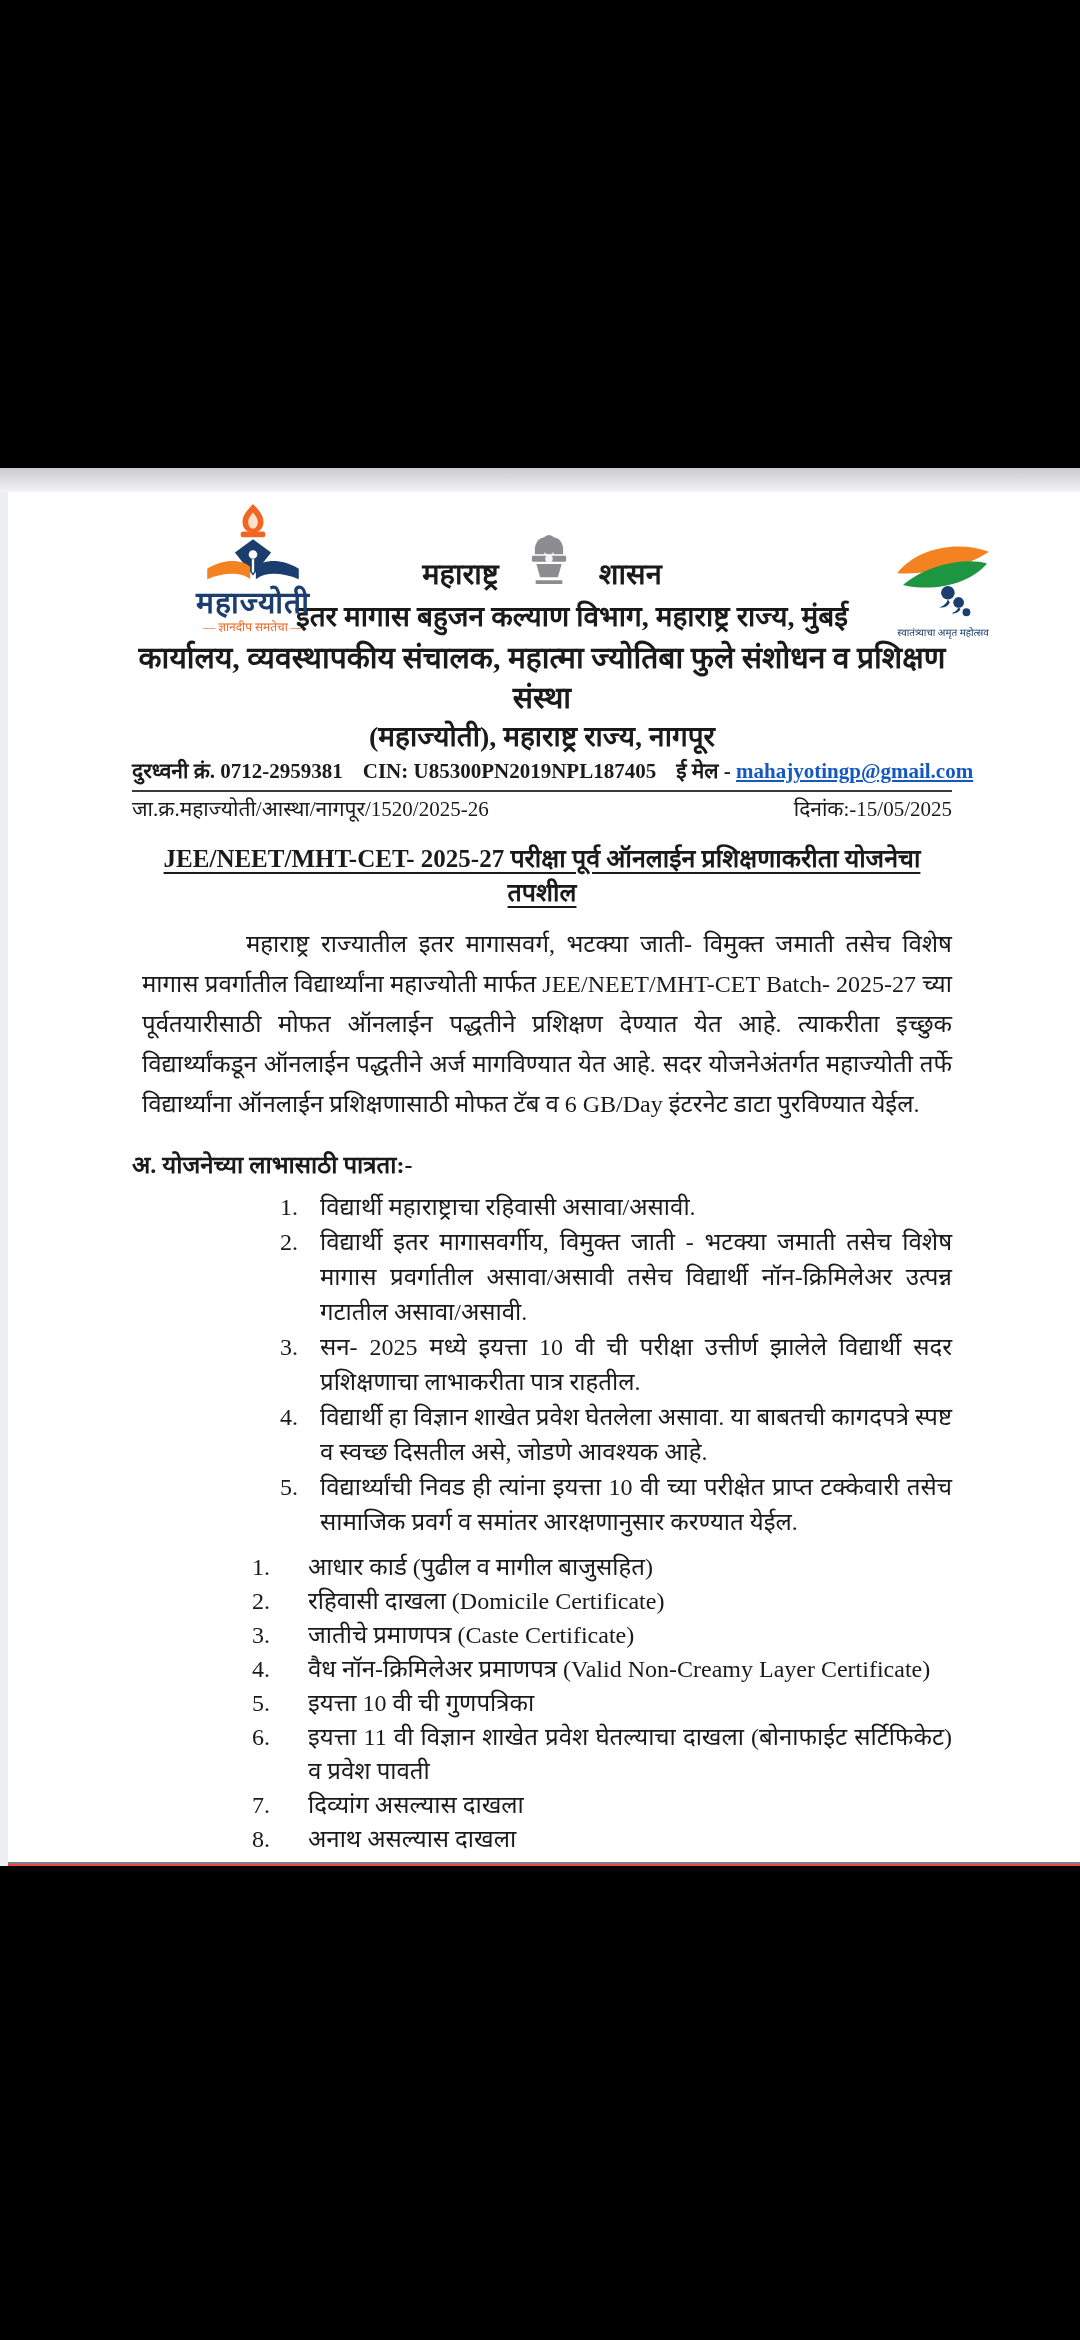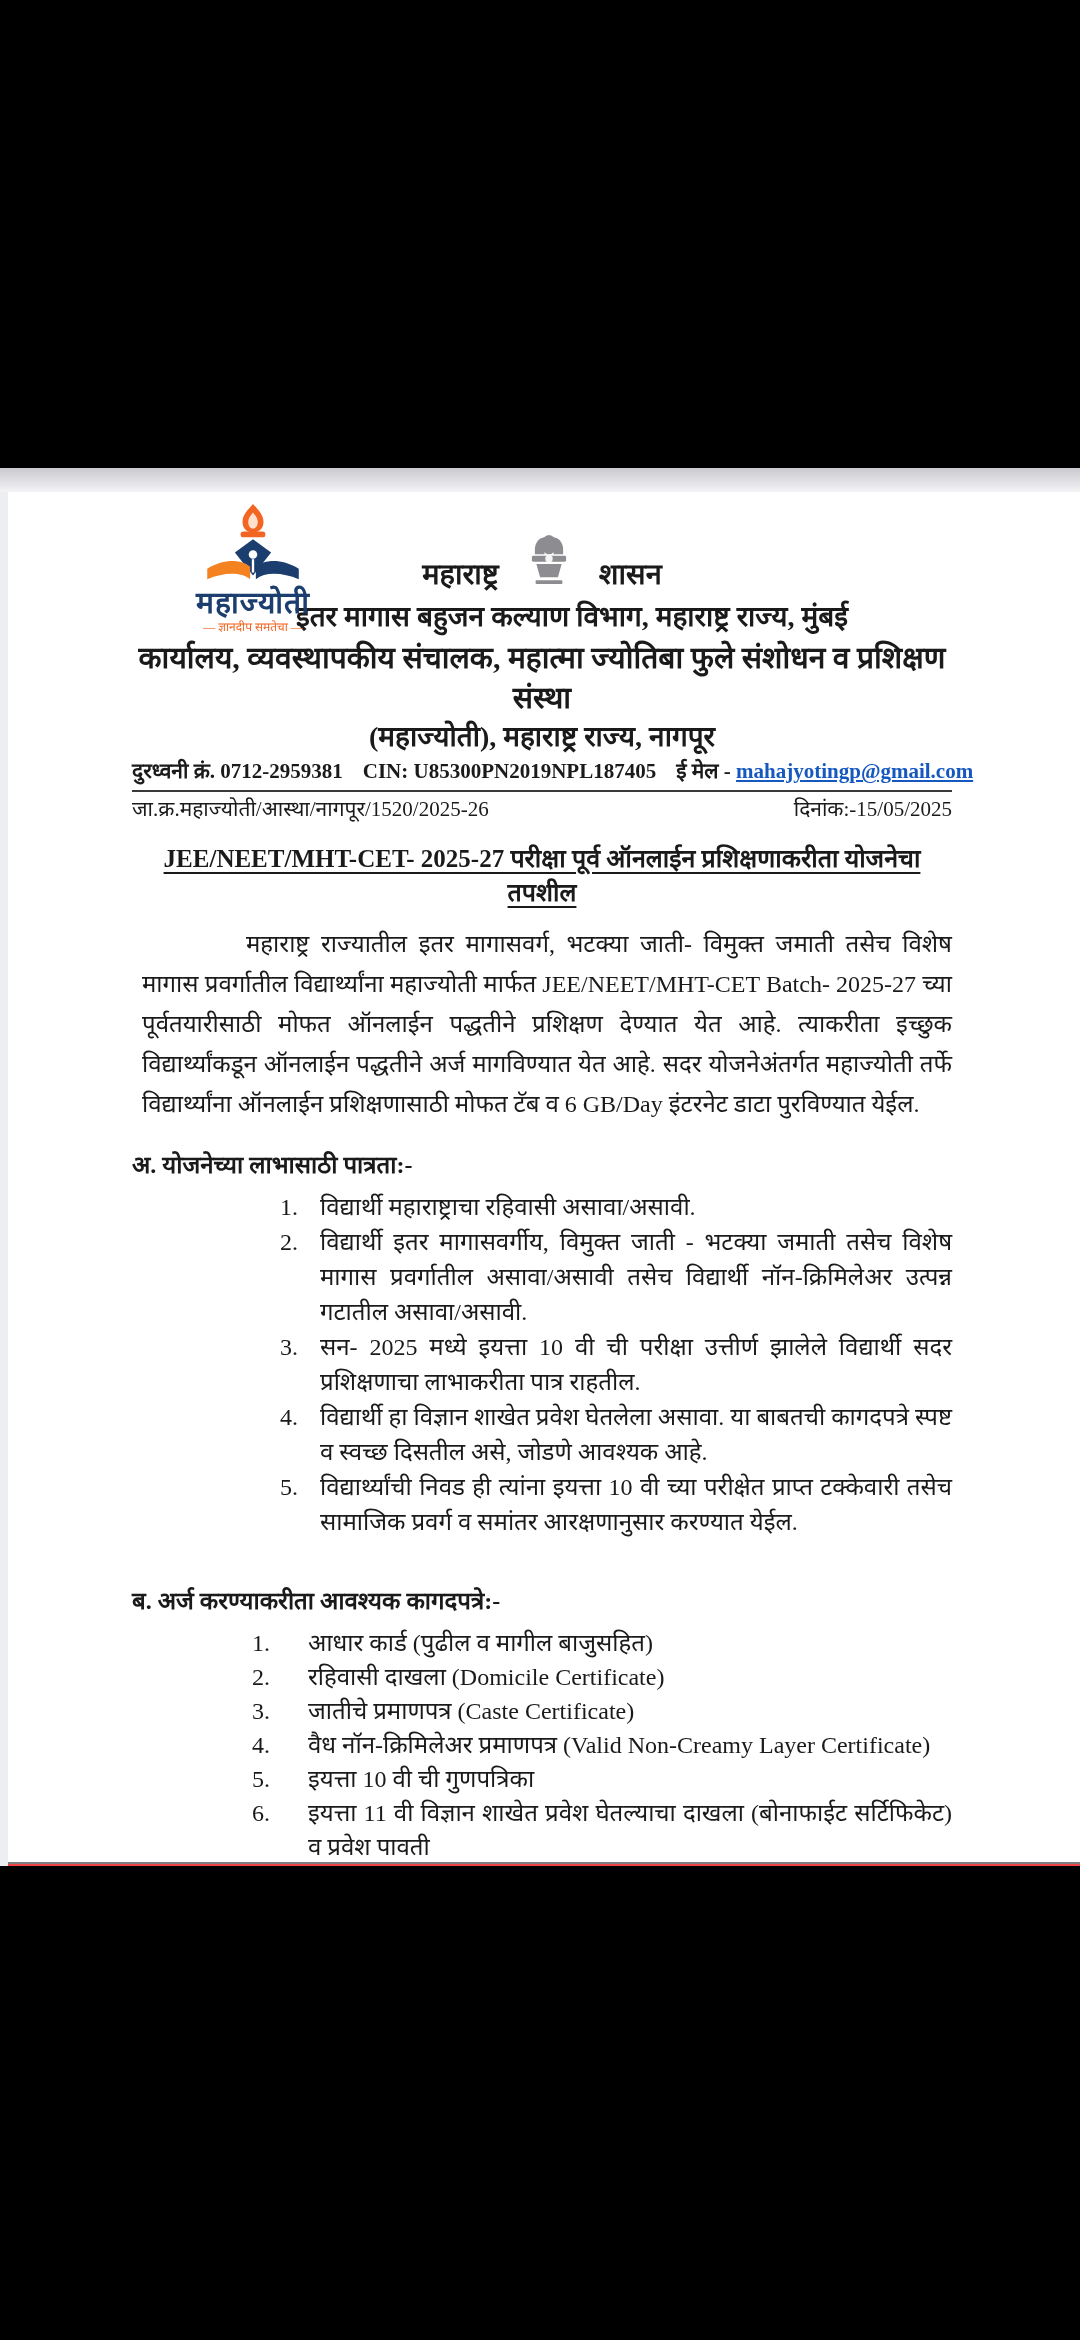"स्वातंत्र्याचा अमृत महोत्सव" div.logo-right { html: none -> <div> <svg> <path></path> <path></path> <circle></circle> <path></path> <circle></circle> <path></path> <circle></circle> </svg> <div>स्वातंत्र्याचा अमृत महोत्सव</div> </div> }
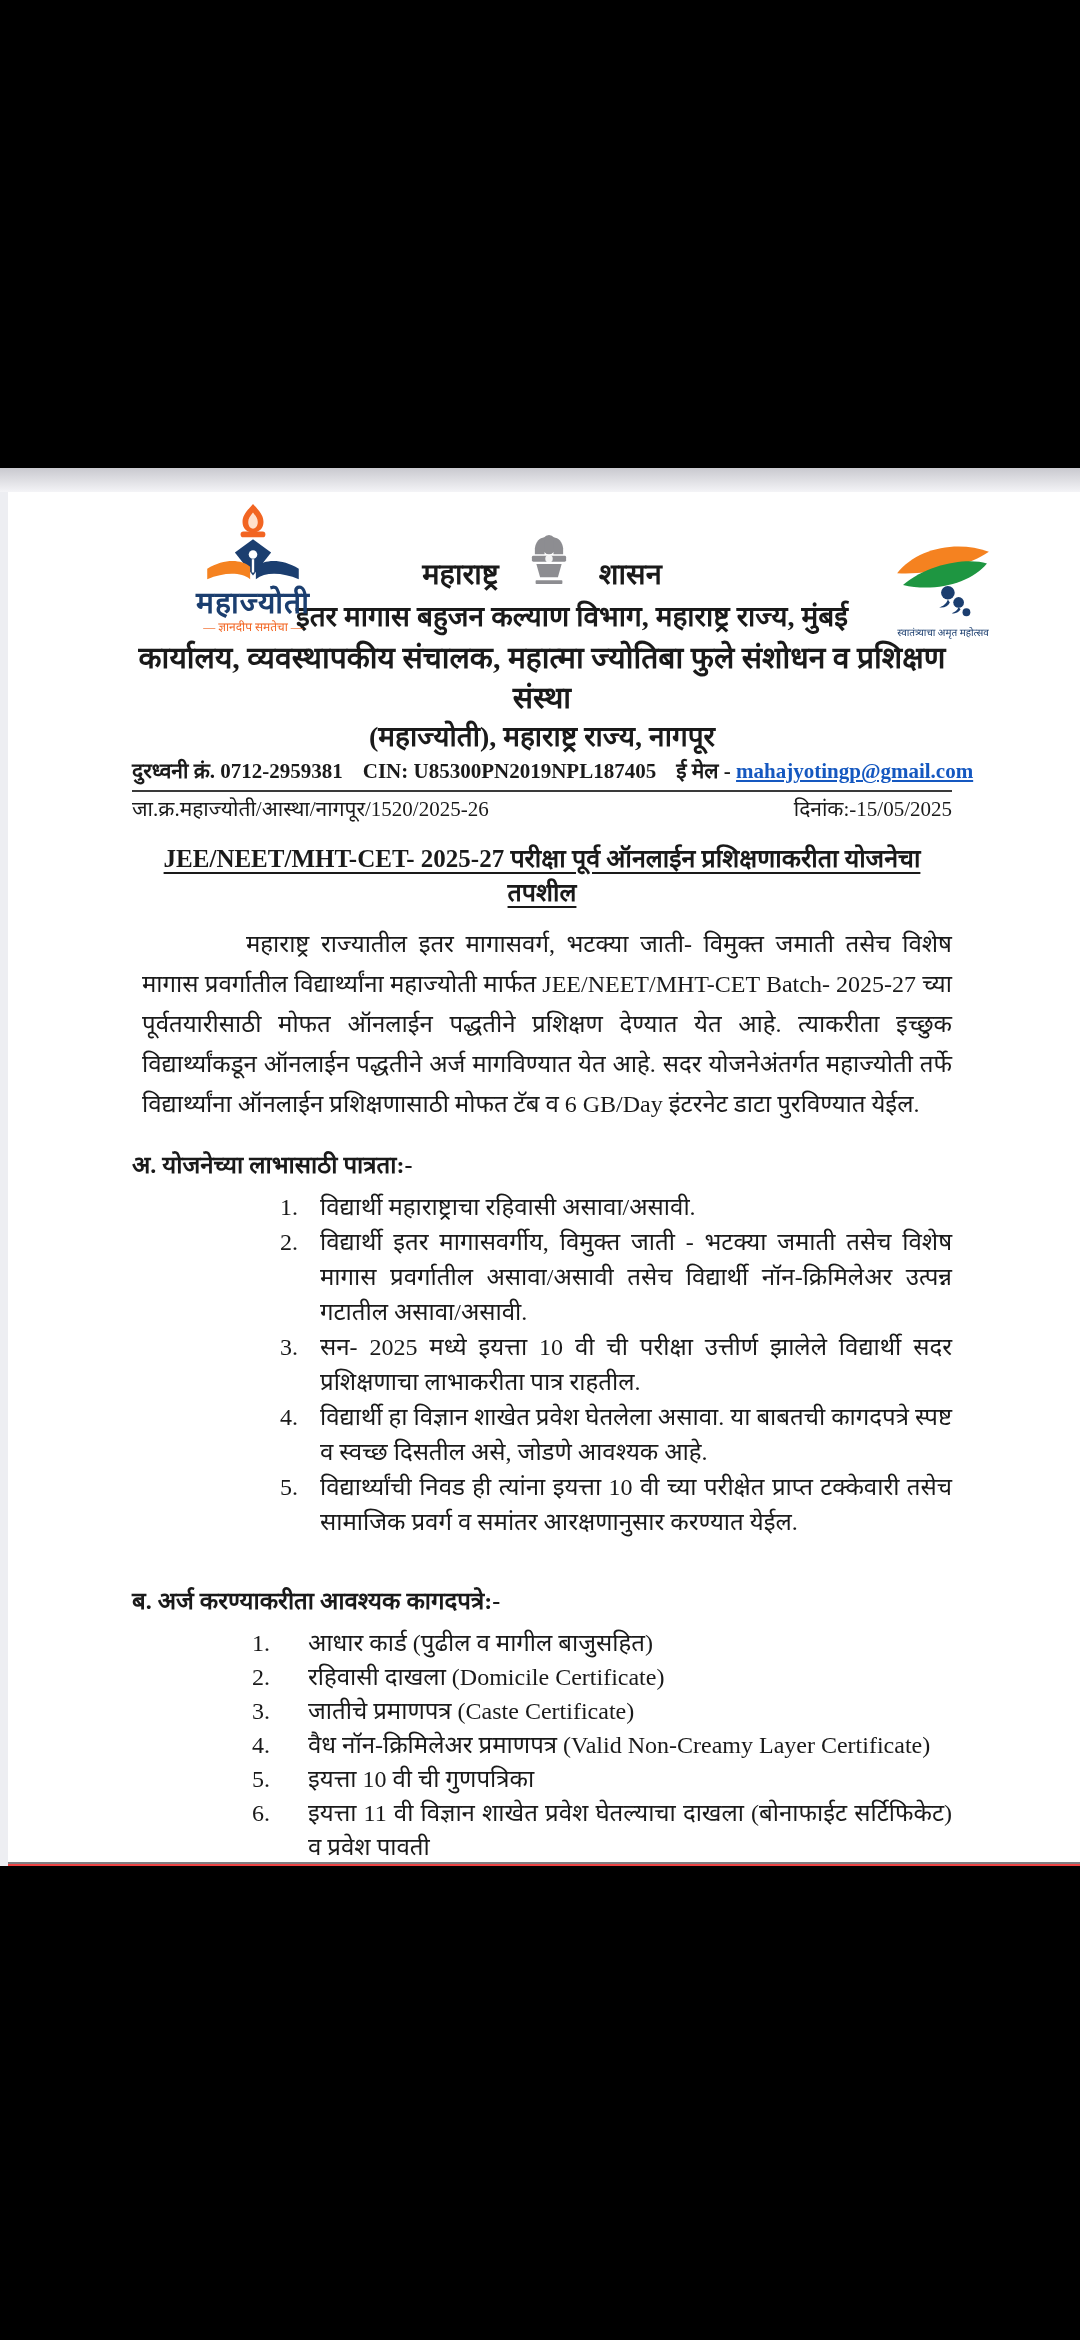"ब. अर्ज करण्याकरीता आवश्यक कागदपत्रे:-" h2.section-heading { html: <h2>ब. अर्ज करण्याकरीता आवश्यक कागदपत्रे:-</h2> -> none }
